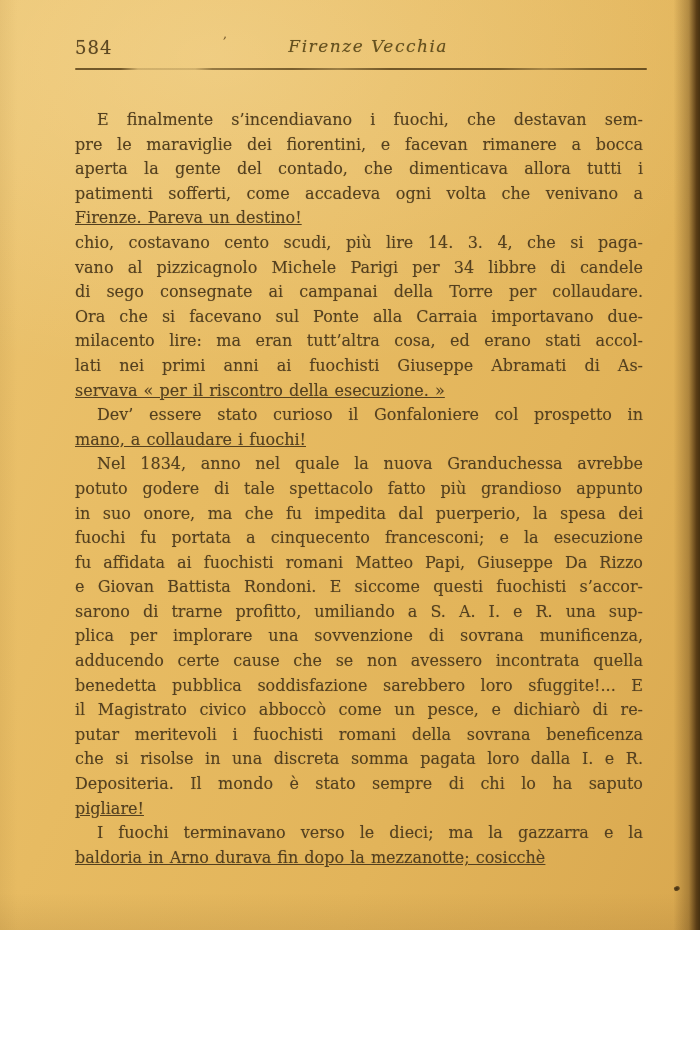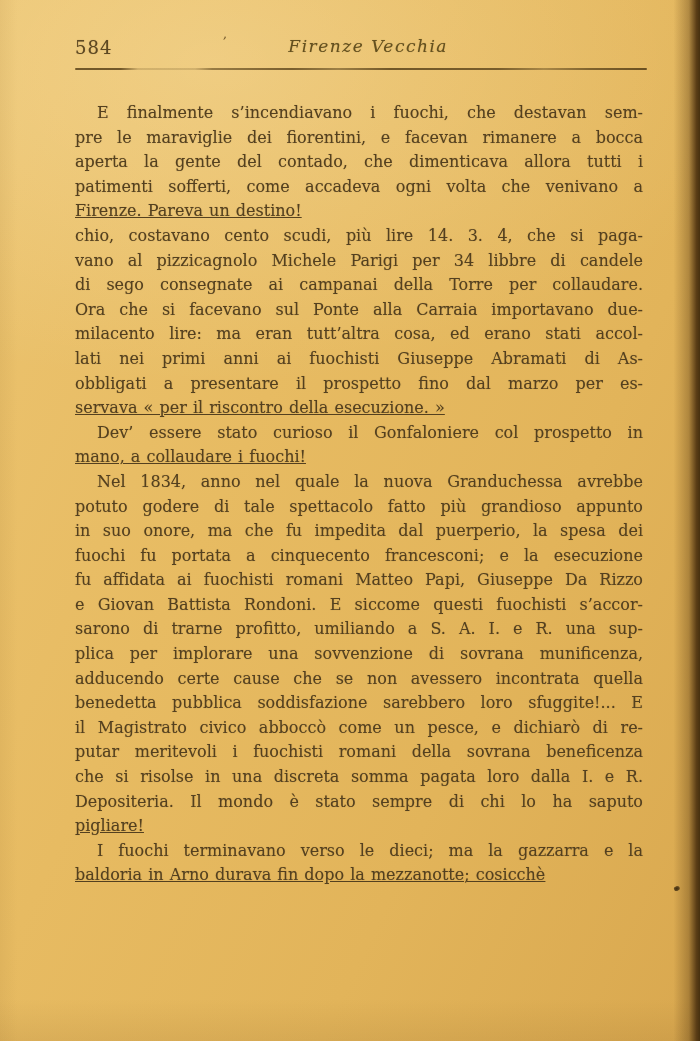"584" .page { height: 1041px -> 930px }
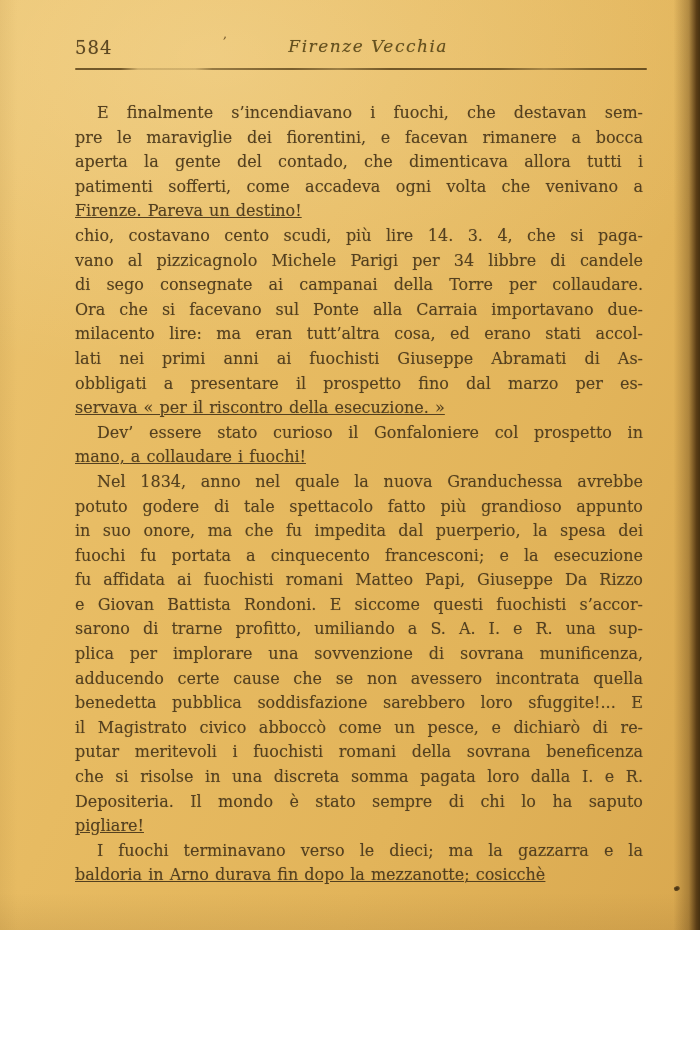"E finalmente s’incendiavano i fuochi," .text-block { top: 101px -> 108px }
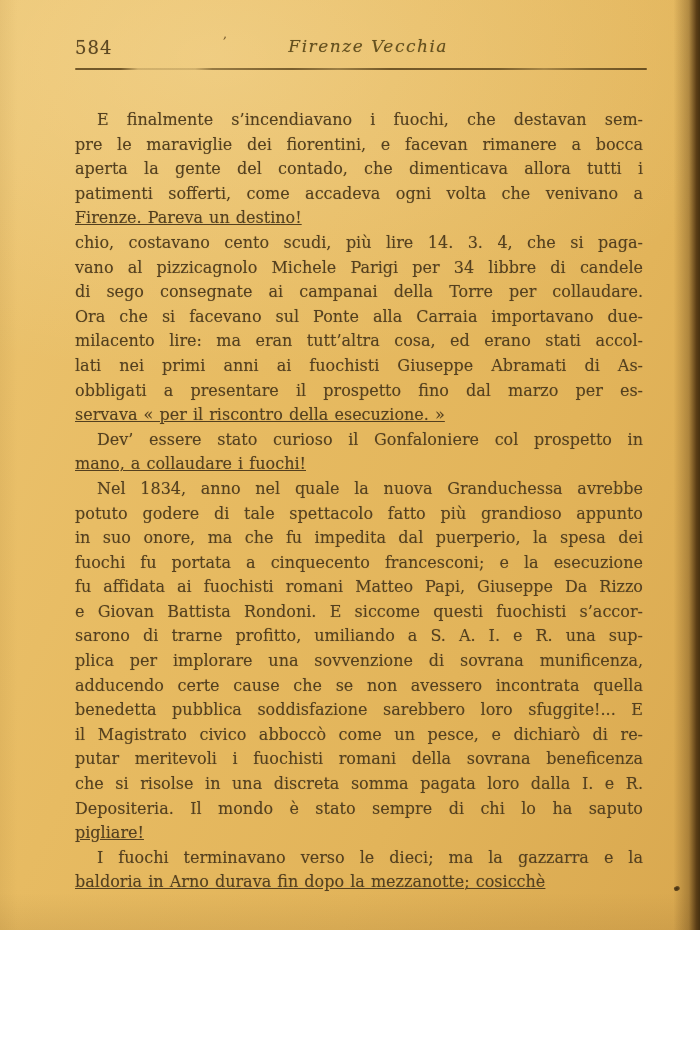"obbligati a presentare il prospetto" div.line { html: <div>obbligati a presentare il prospetto fino dal marzo per es-</div> -> none }
